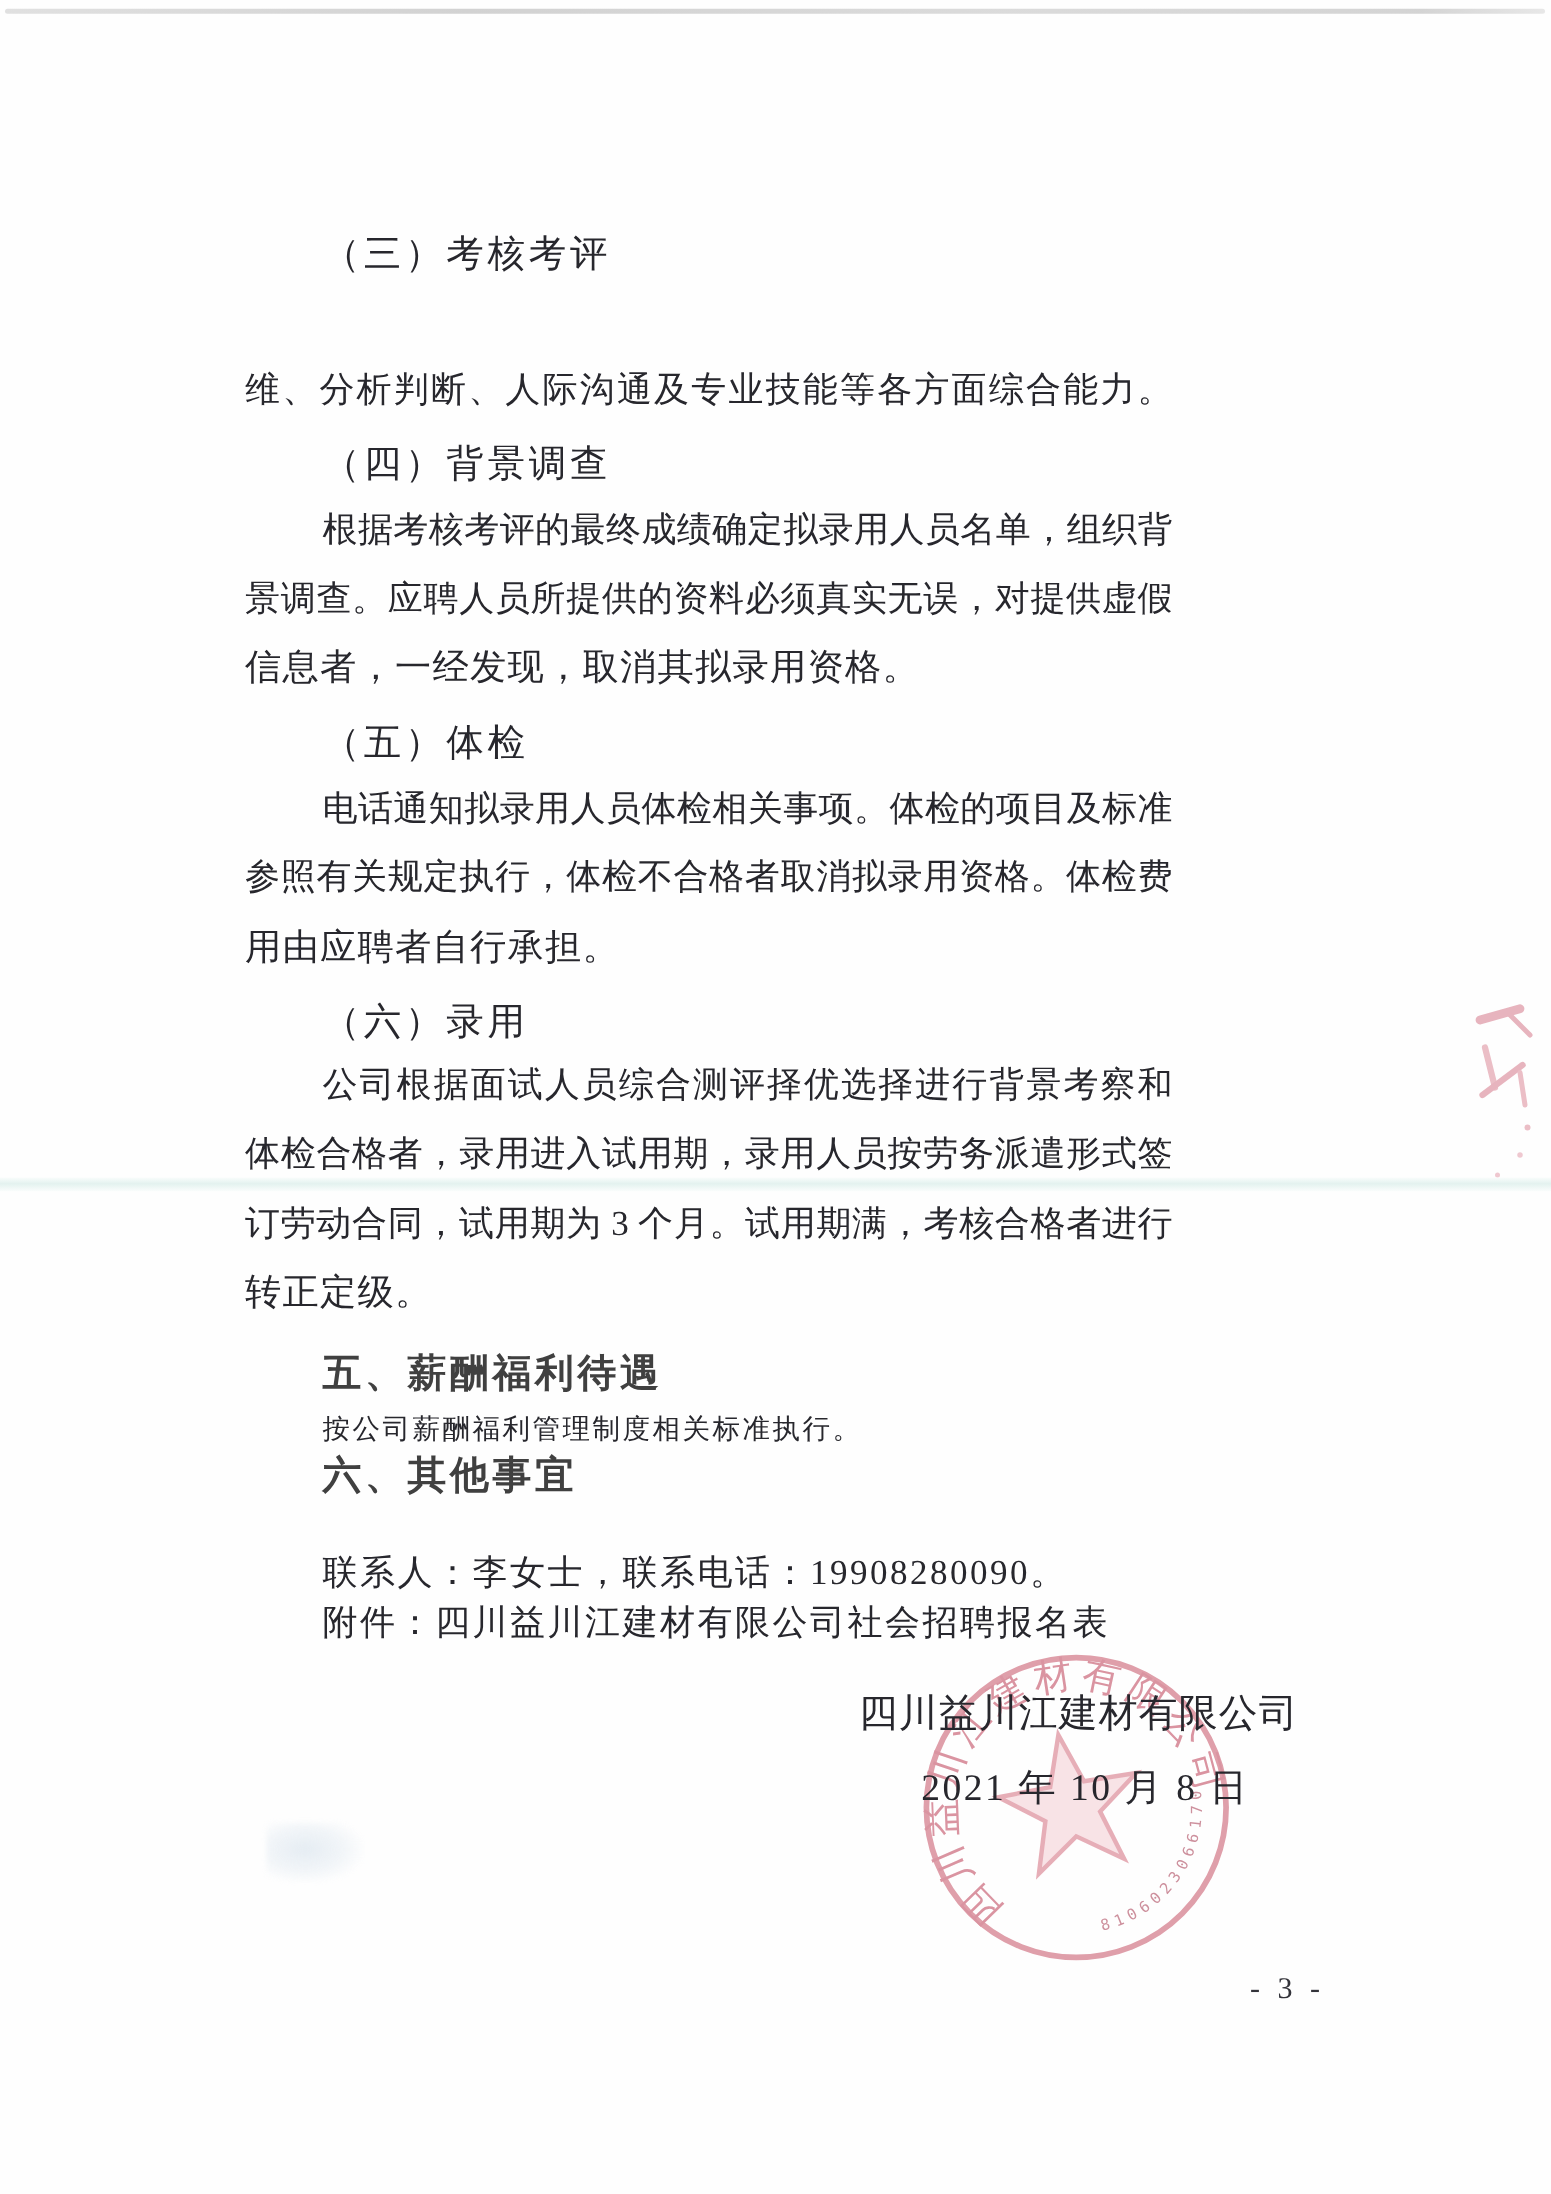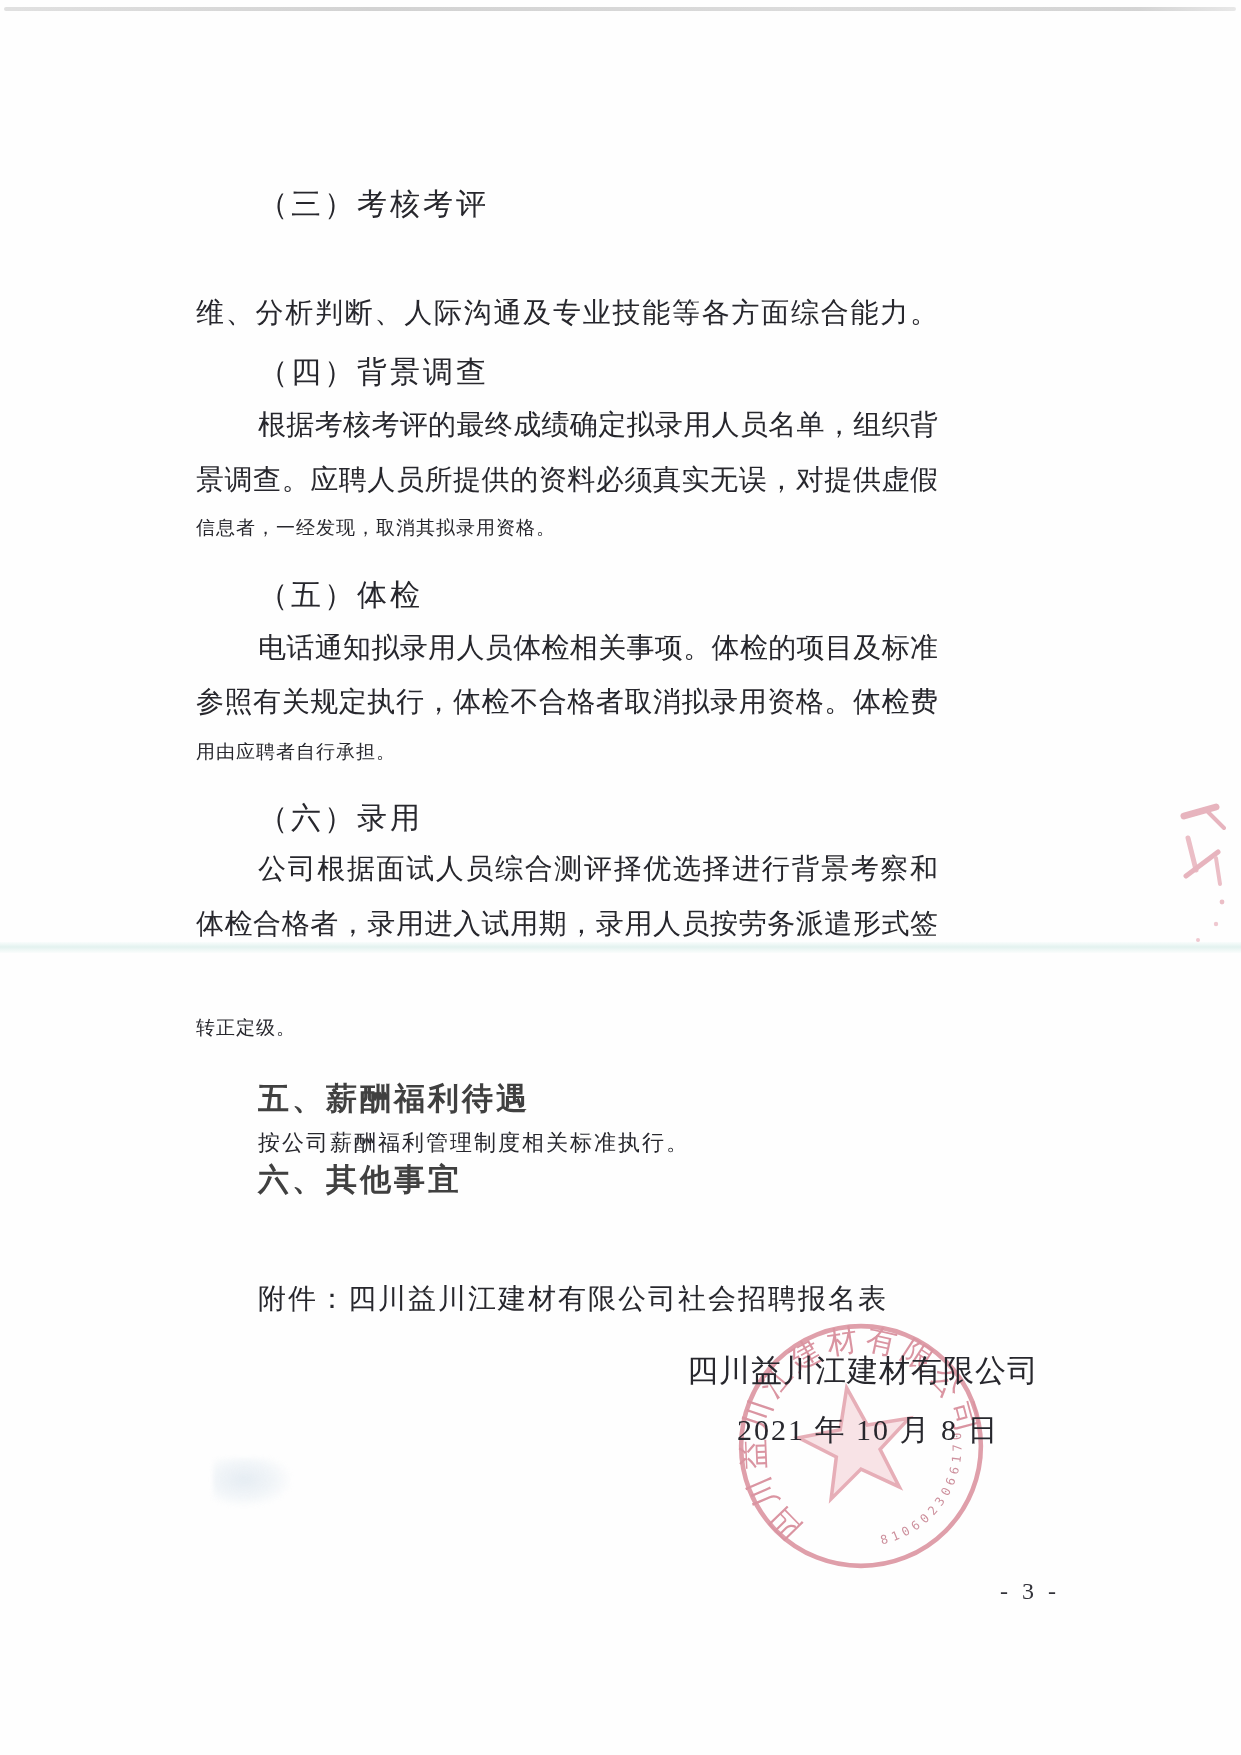"信息者，一经发现，取消其拟录用资格。" .p { font-size: 19px -> 29px }
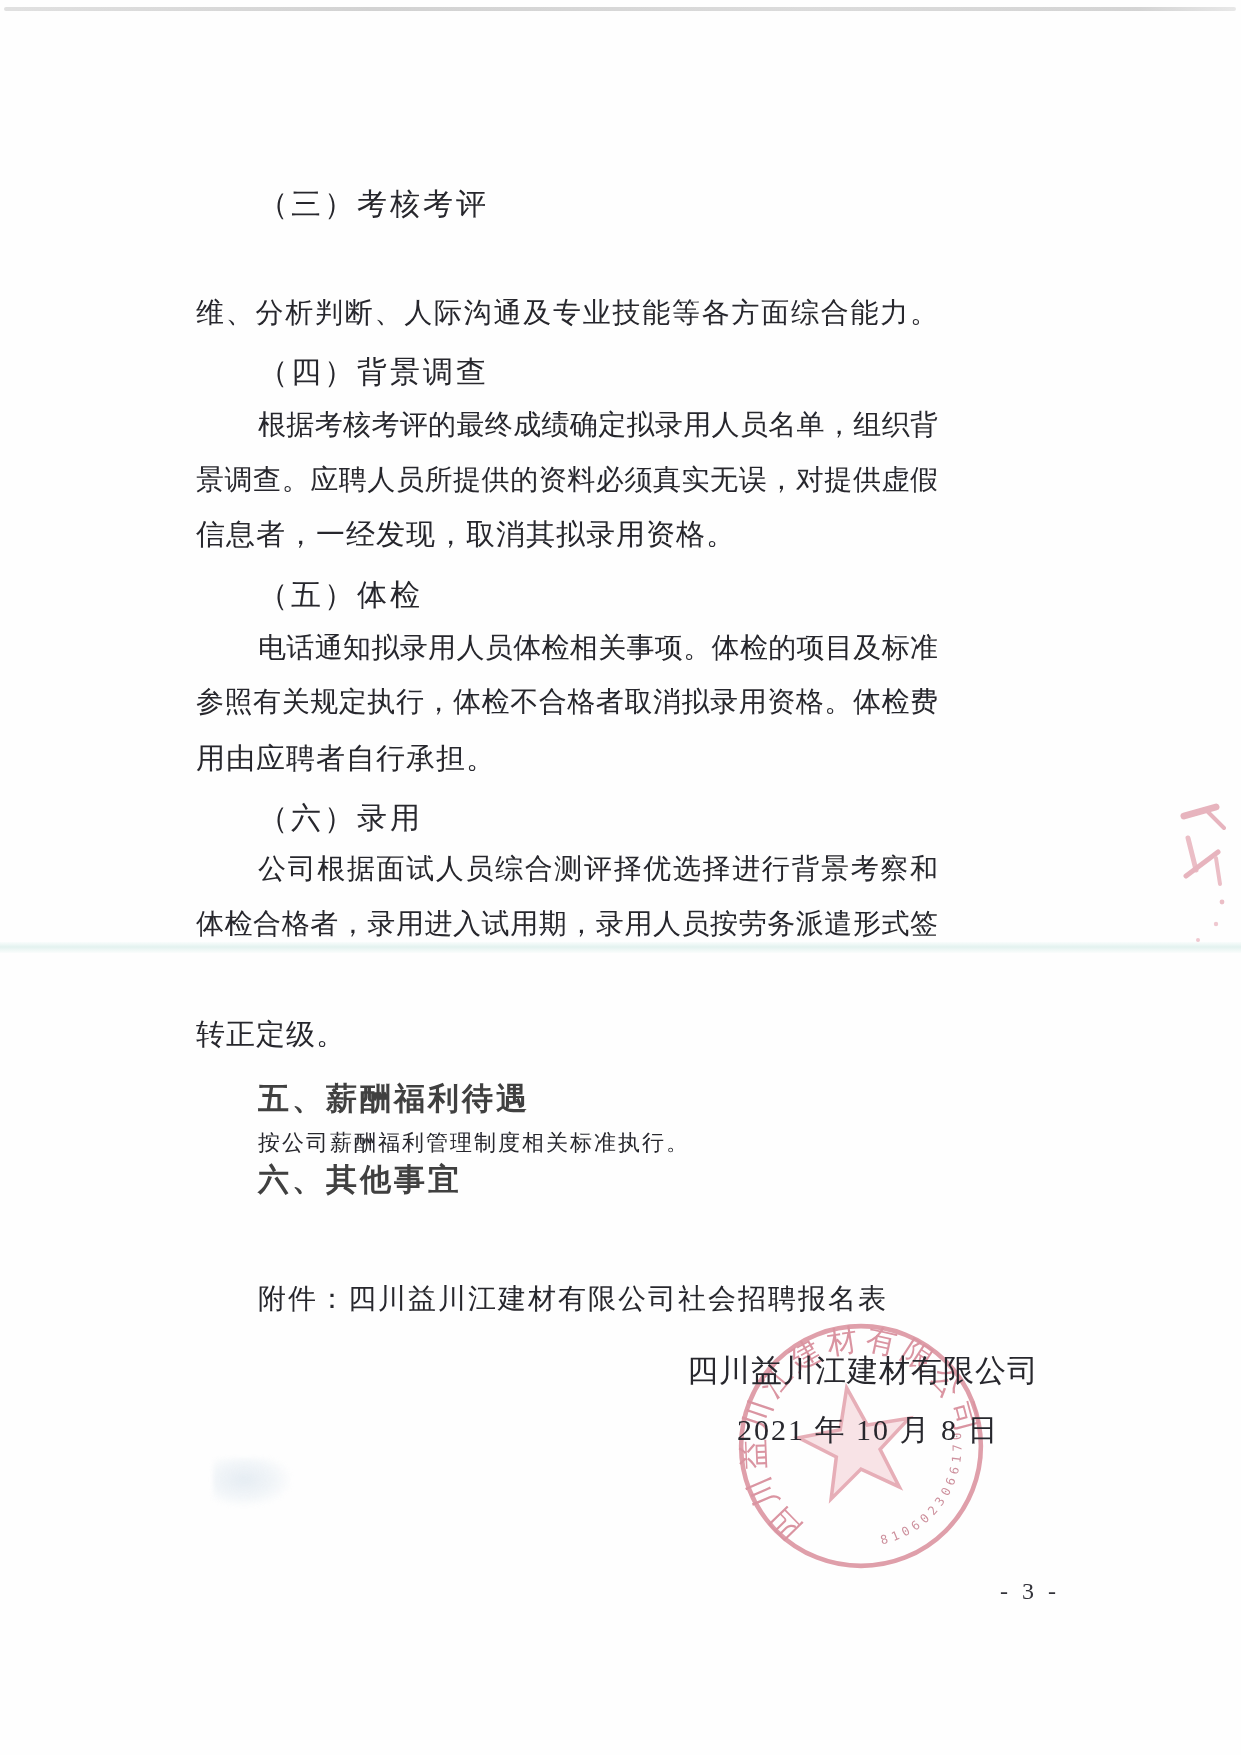"订劳动合同，试用期为 3 个月。试用期满，考核合格者进行" div.line { html: none -> <div>订劳动合同，试用期为 3 个月。试用期满，考核合格者进行</div> }
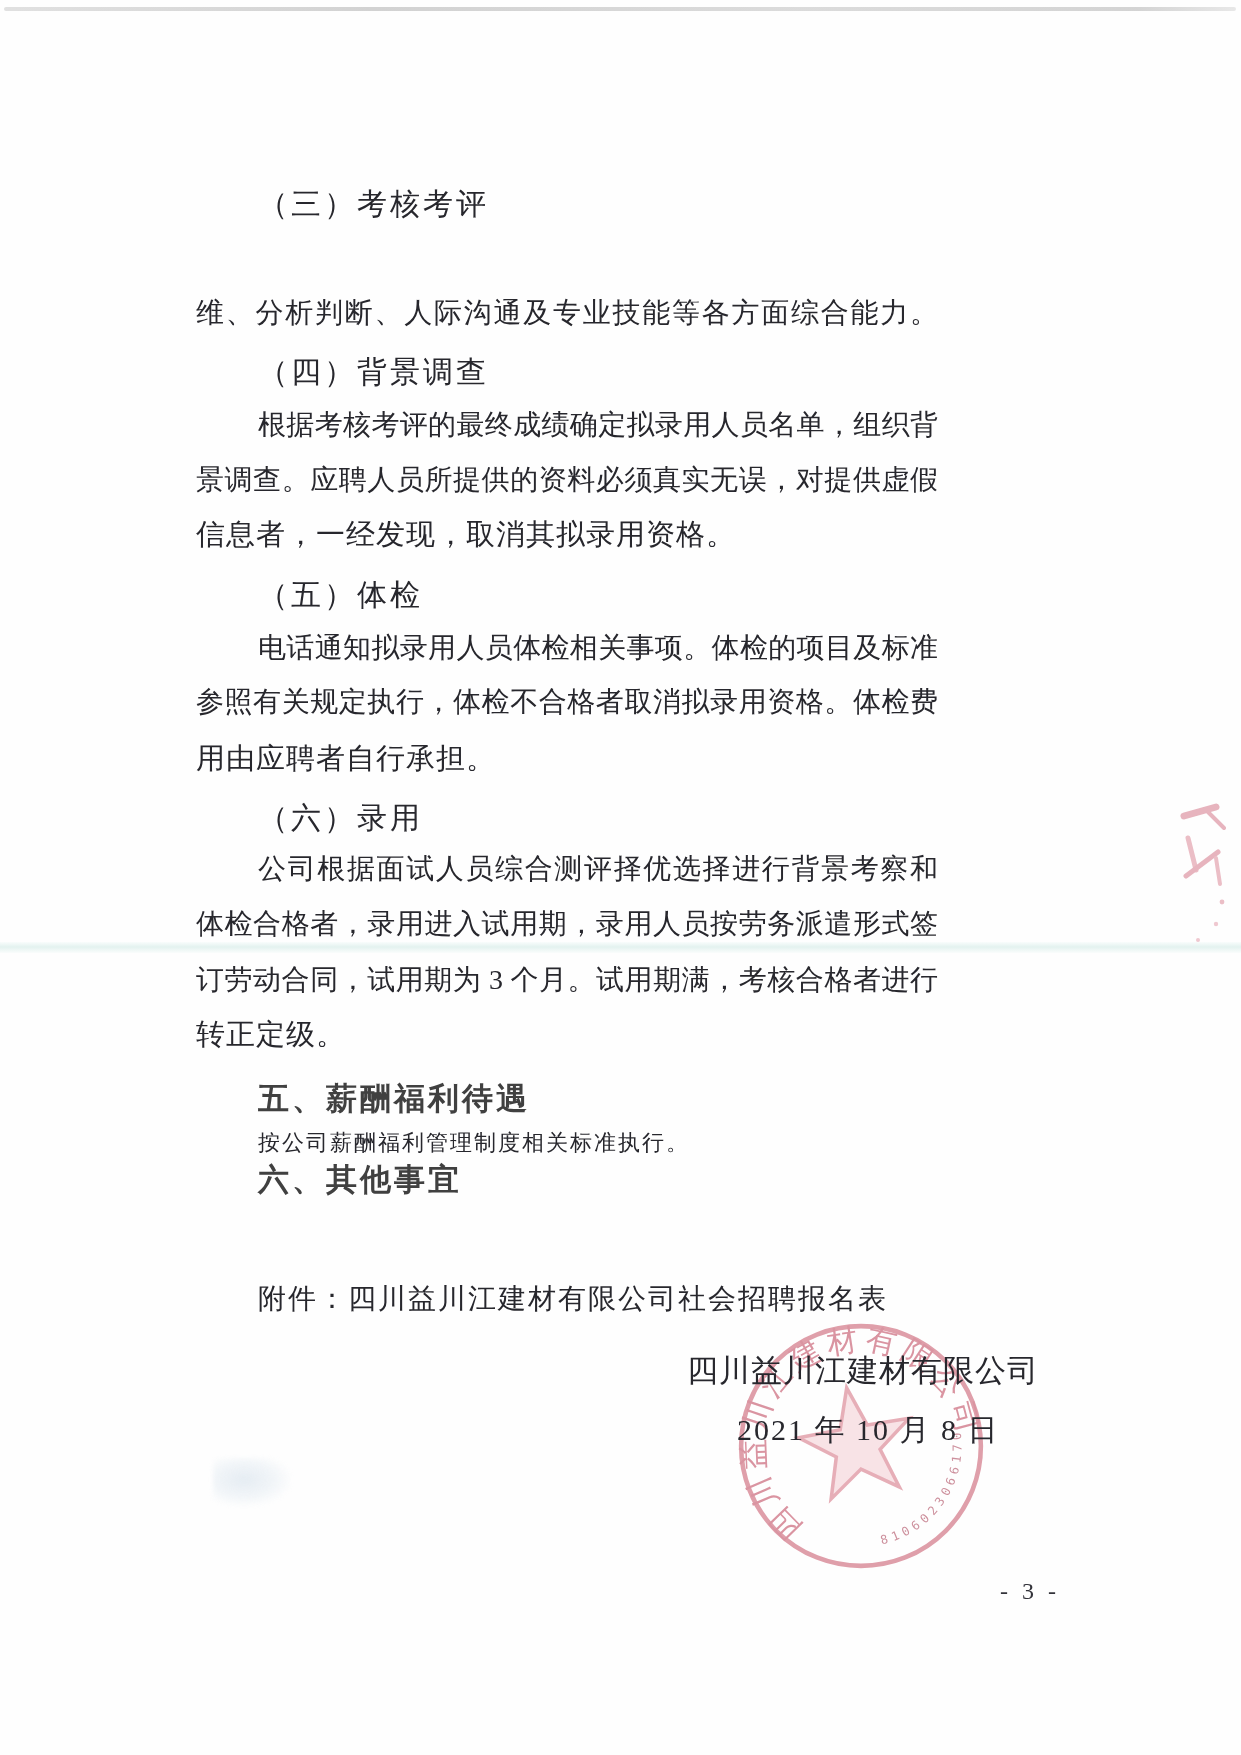"联系人：李女士，联系电话：19908280090。" div.line { html: none -> <div>联系人：李女士，联系电话：19908280090。</div> }
